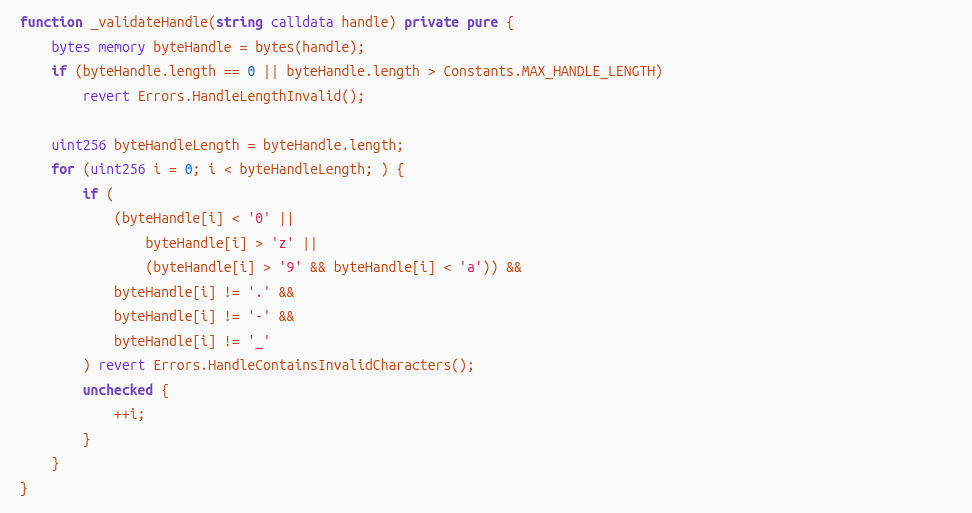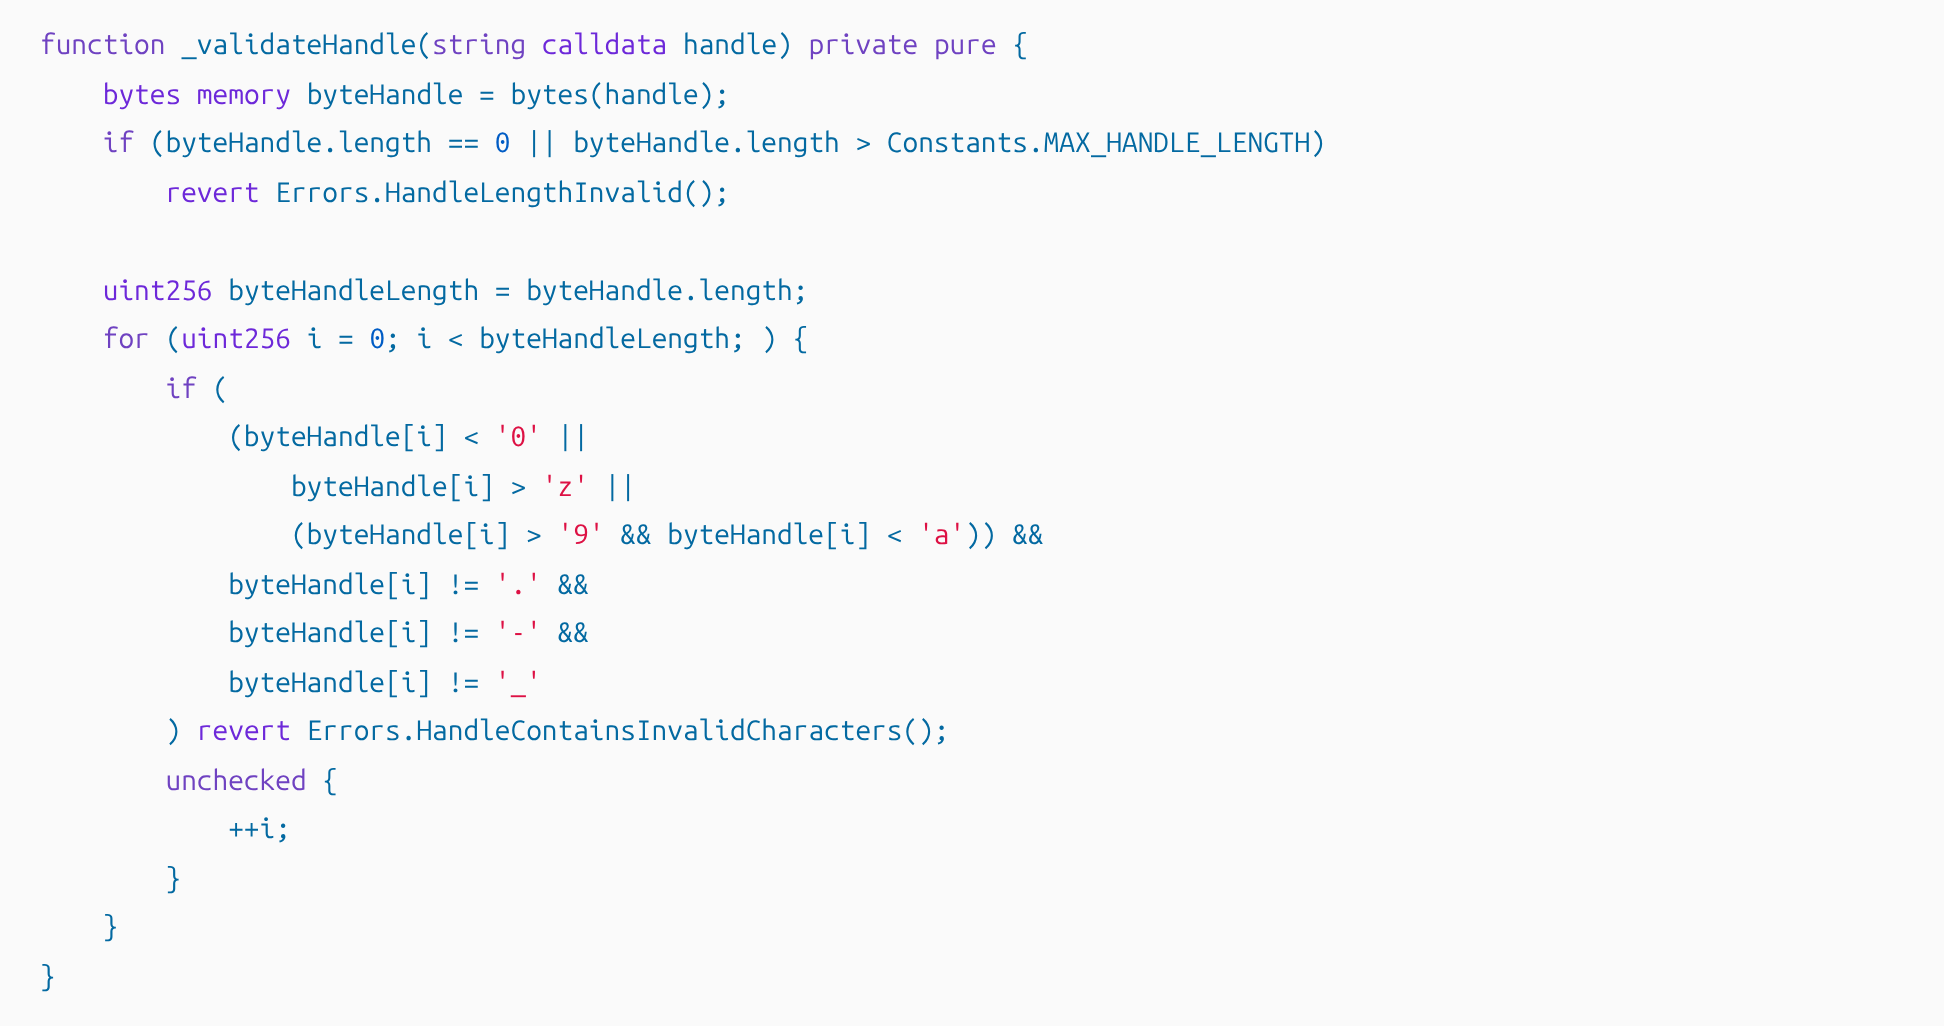"function" .kw { font-weight: none -> bold }
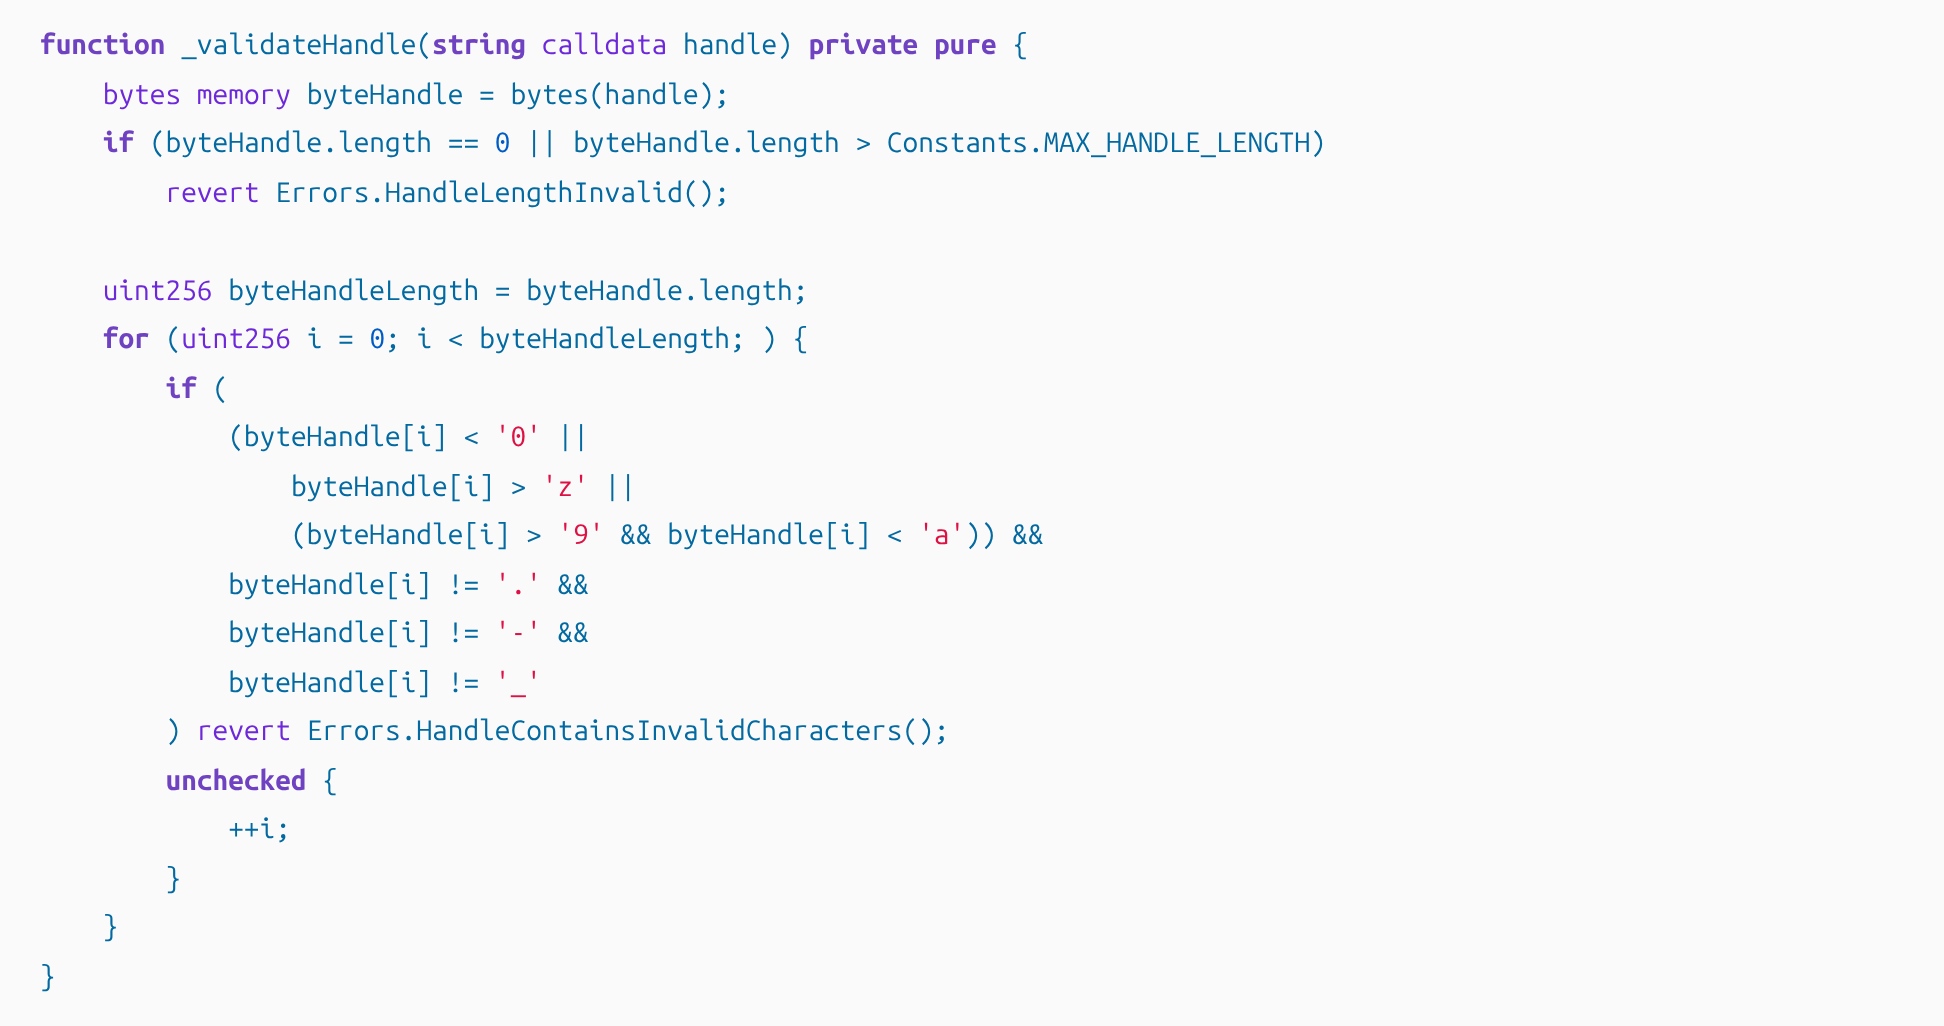"_validateHandle(" .ident { color: #0369a1 -> #c2410c }
